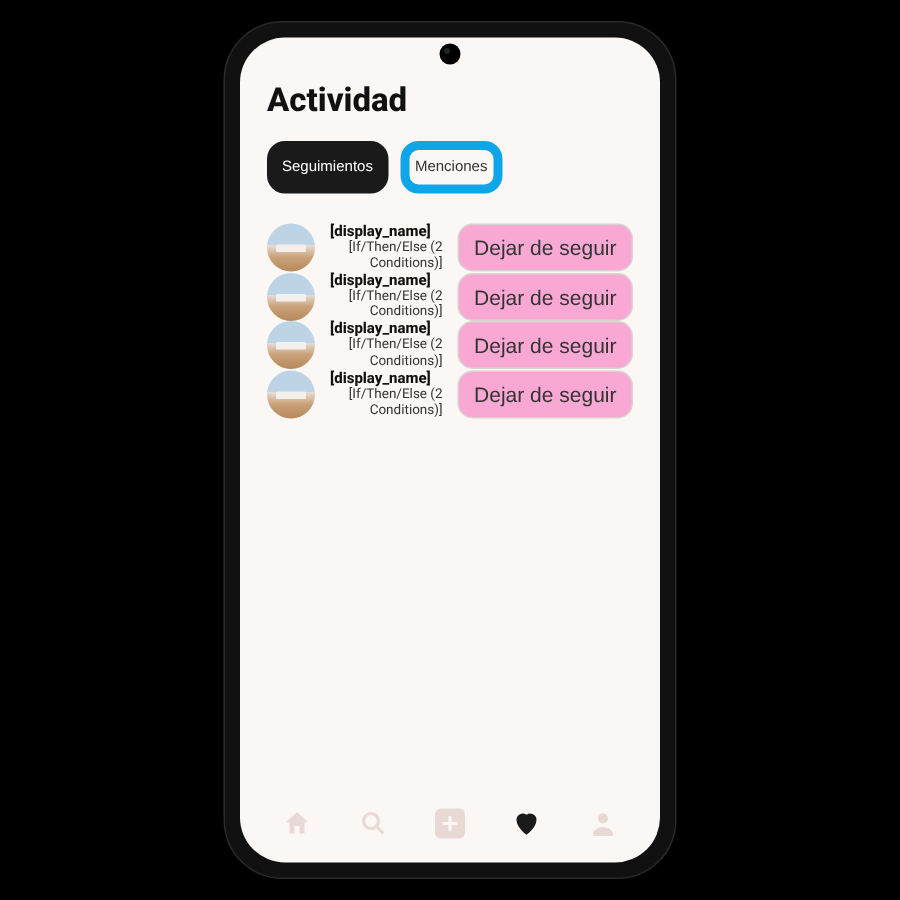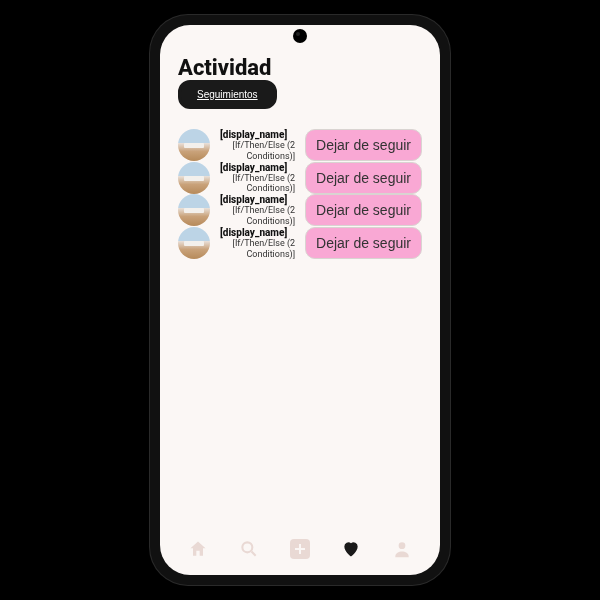"Actividad" .title { margin-bottom: none -> 14px }
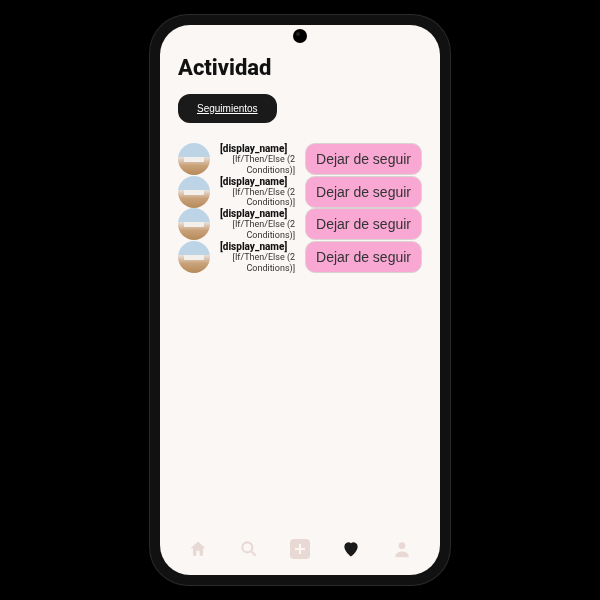"Seguimientos" .tab { border: 3px solid #0ea5e9 -> 6px solid #0ea5e9; padding: 6px 16px -> 6px 4px; text-decoration: underline -> none }
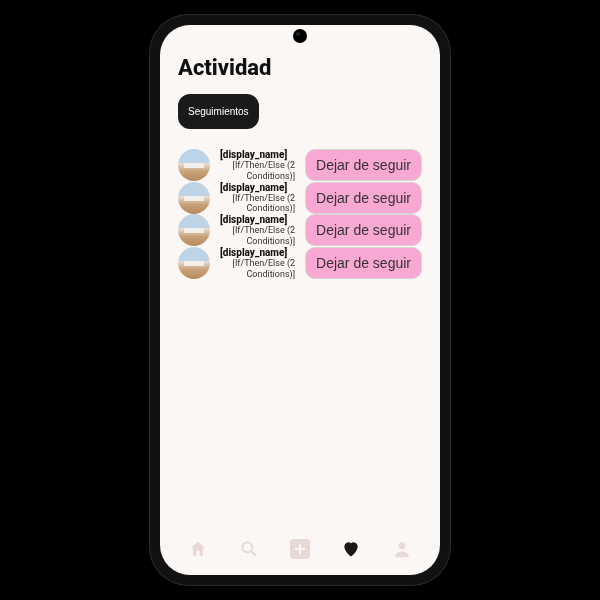"Menciones" button.tab { html: none -> <button>Menciones</button> }
